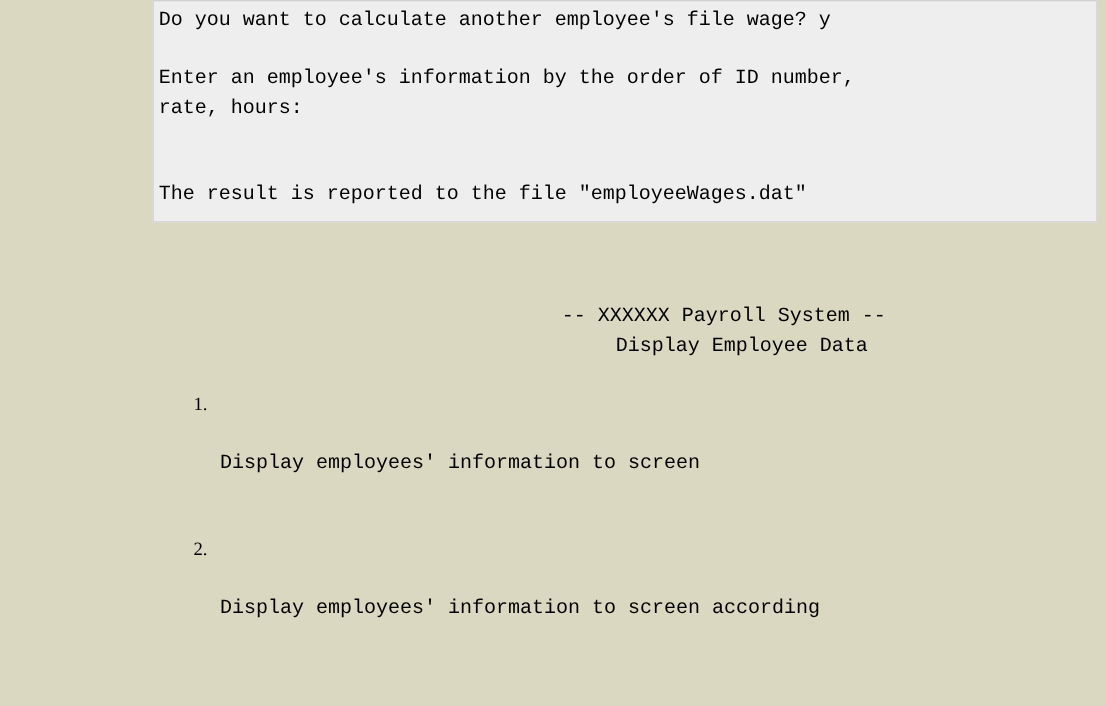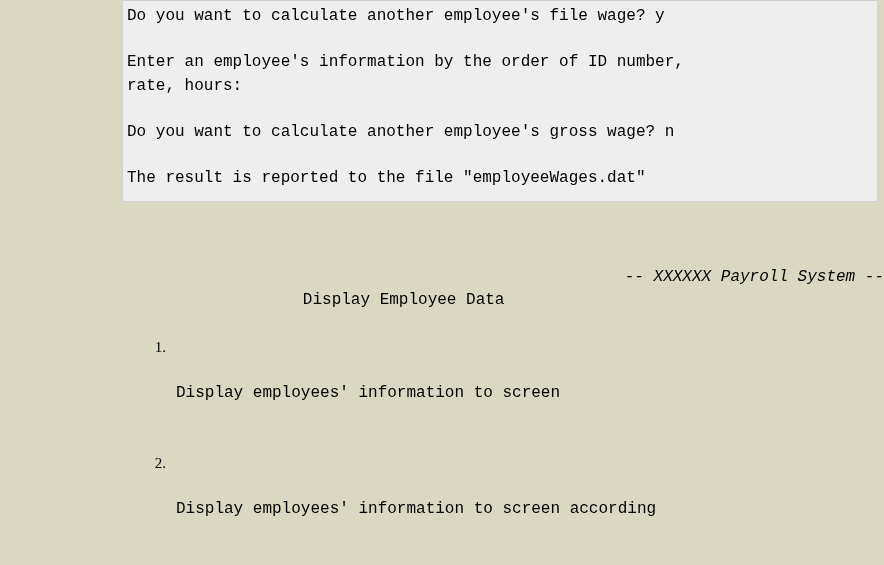"Do you want to calculate another employee's gross" div.terminal-line { html: <div>Do you want to calculate another employee's gross wage? n</div> -> none }
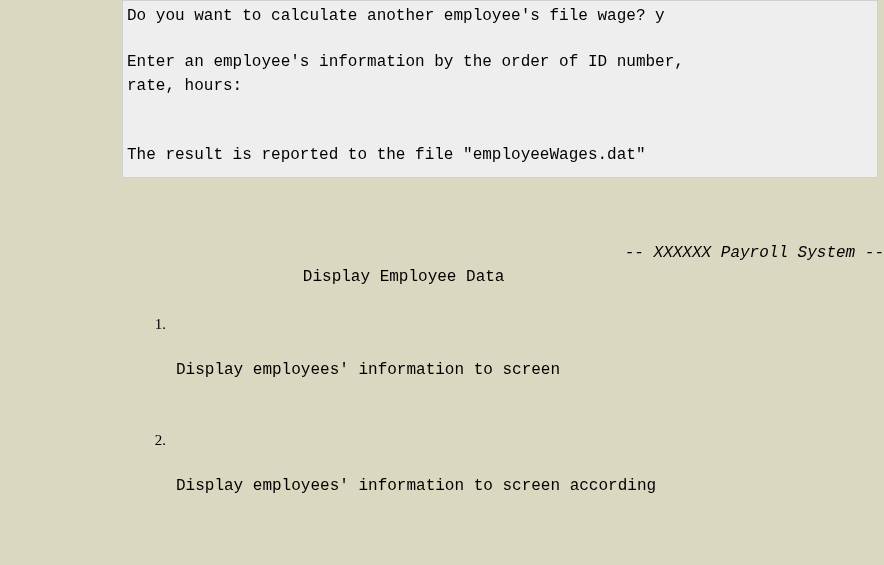"-- XXXXXX Payroll System --" .menu-title { font-style: italic -> none; text-align: right -> center }
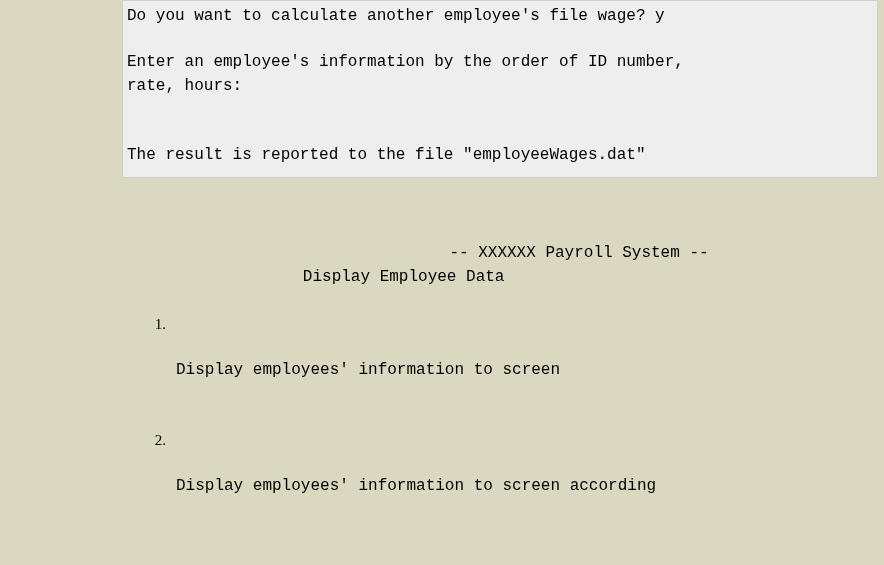"Display Employee Data" .menu-subtitle { text-align: left -> center }
